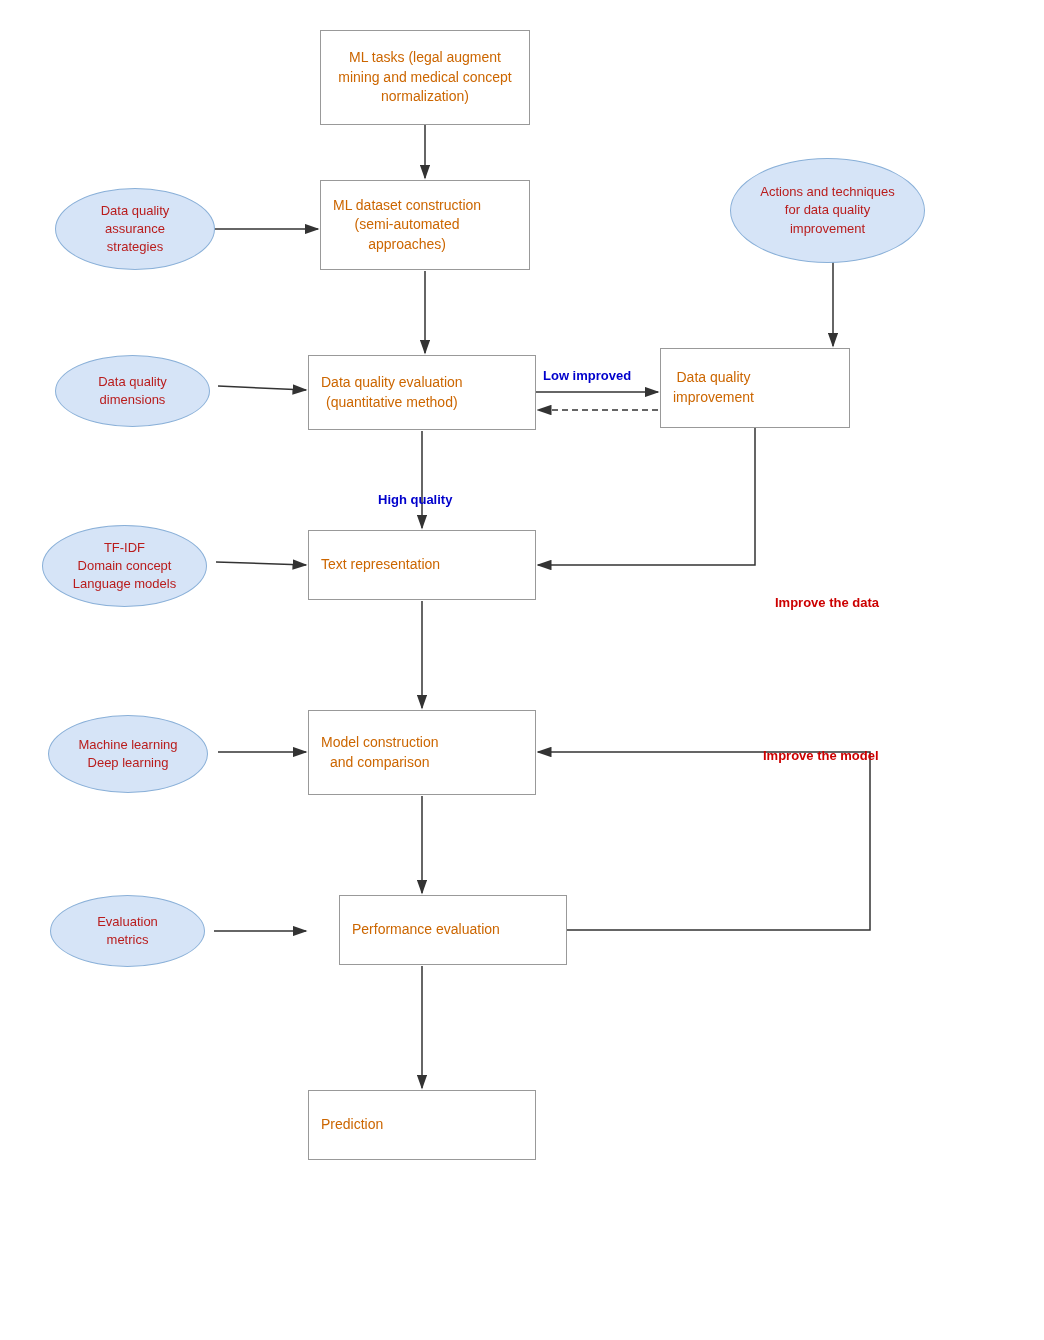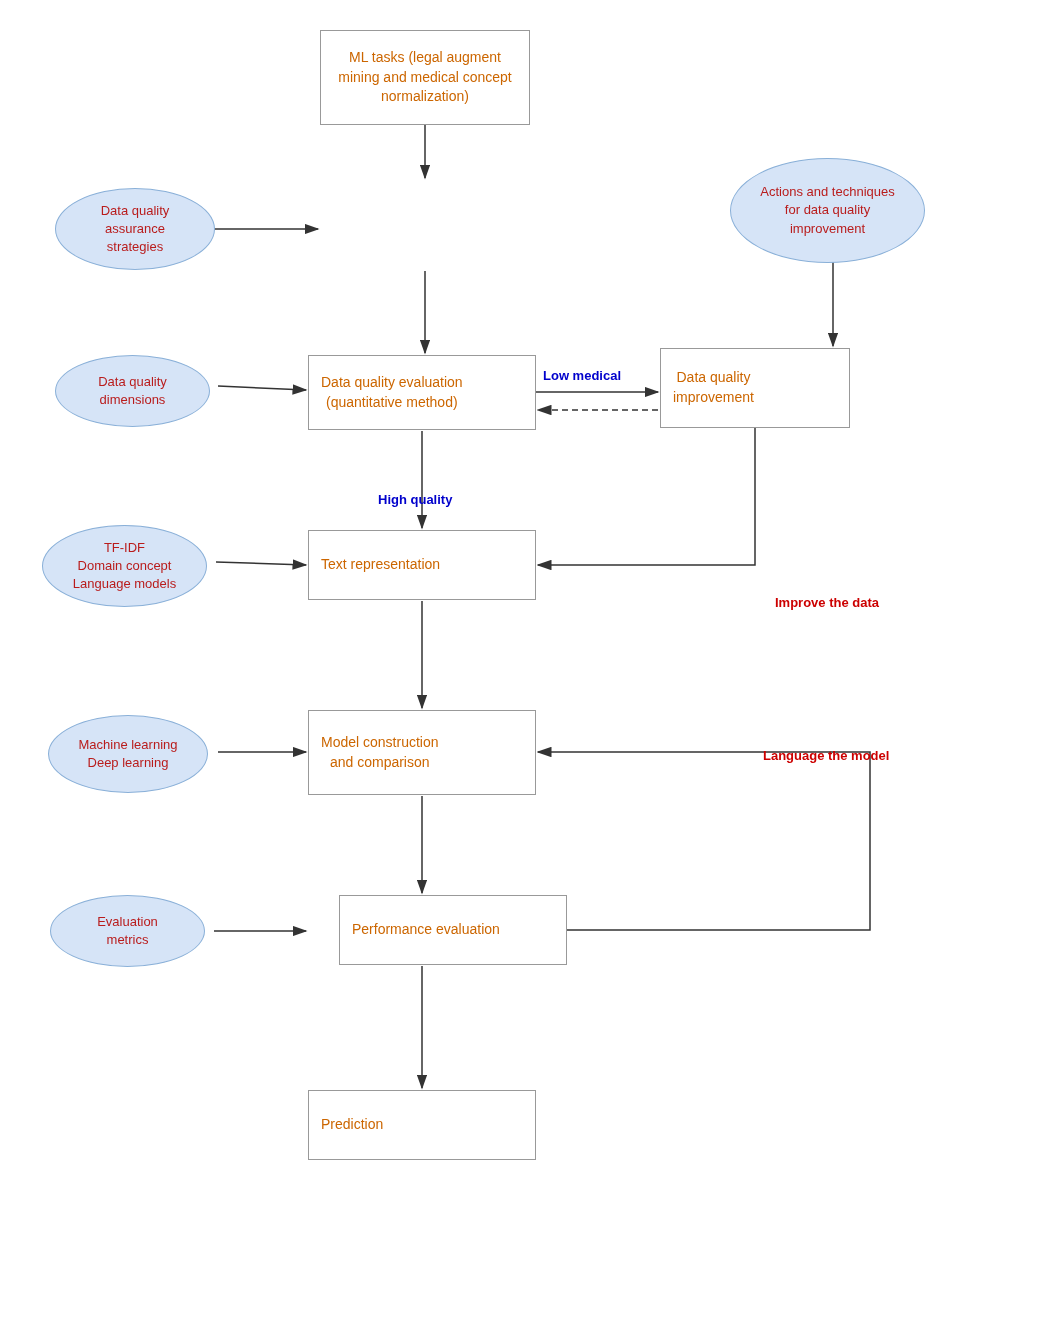"ML dataset construction" div.box { html: none -> <div> <span>ML dataset construction<br>(semi-automated<br>approaches)</span> </div> }
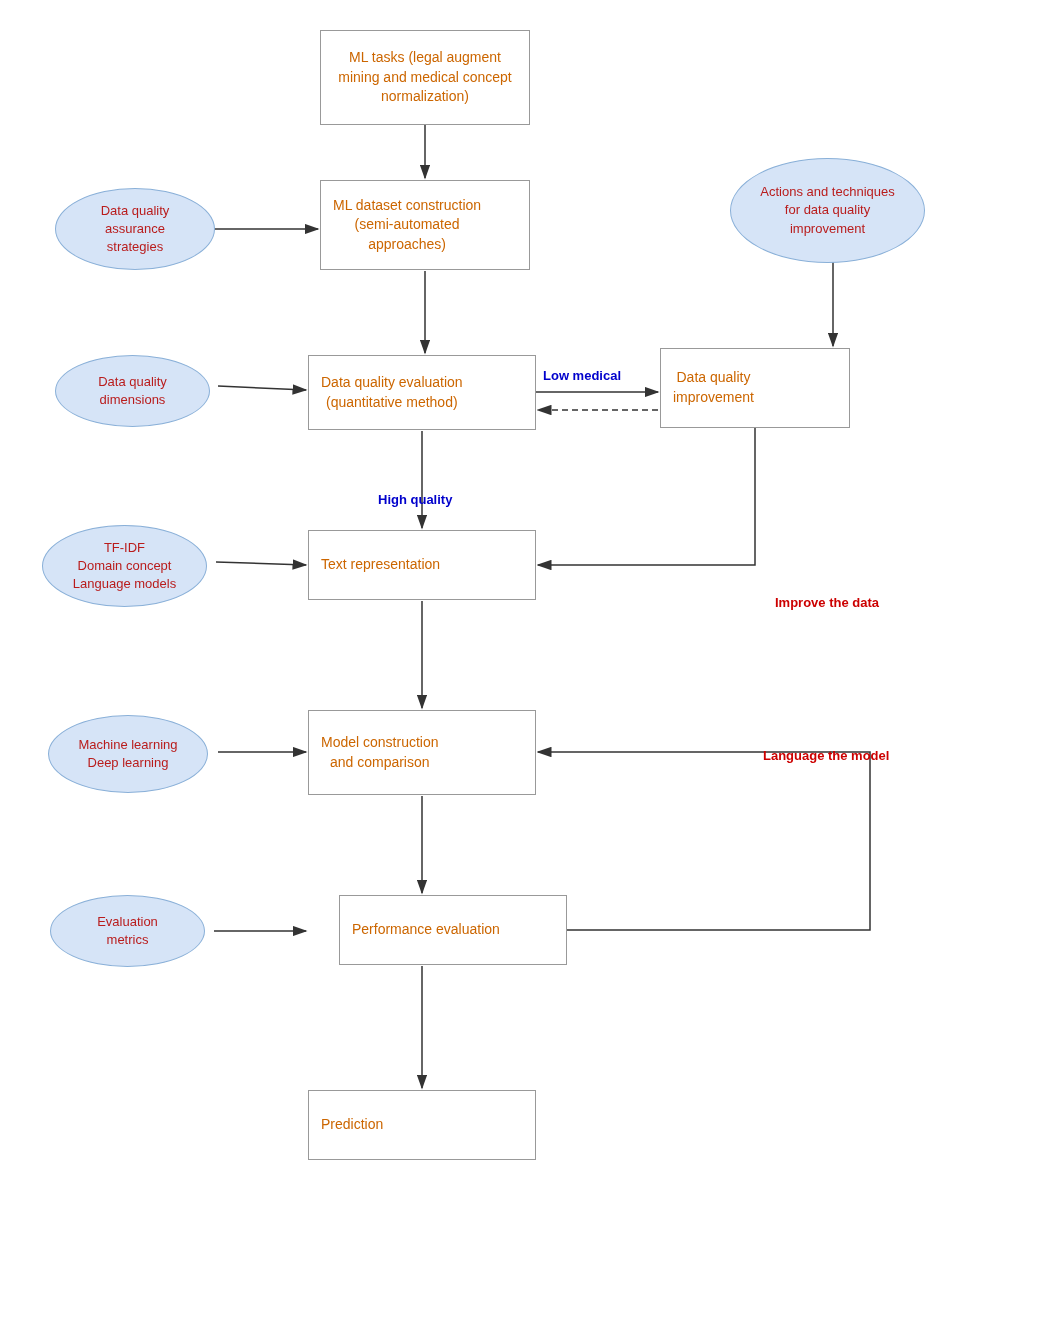"Low medical" div.label { text: medical -> improved }
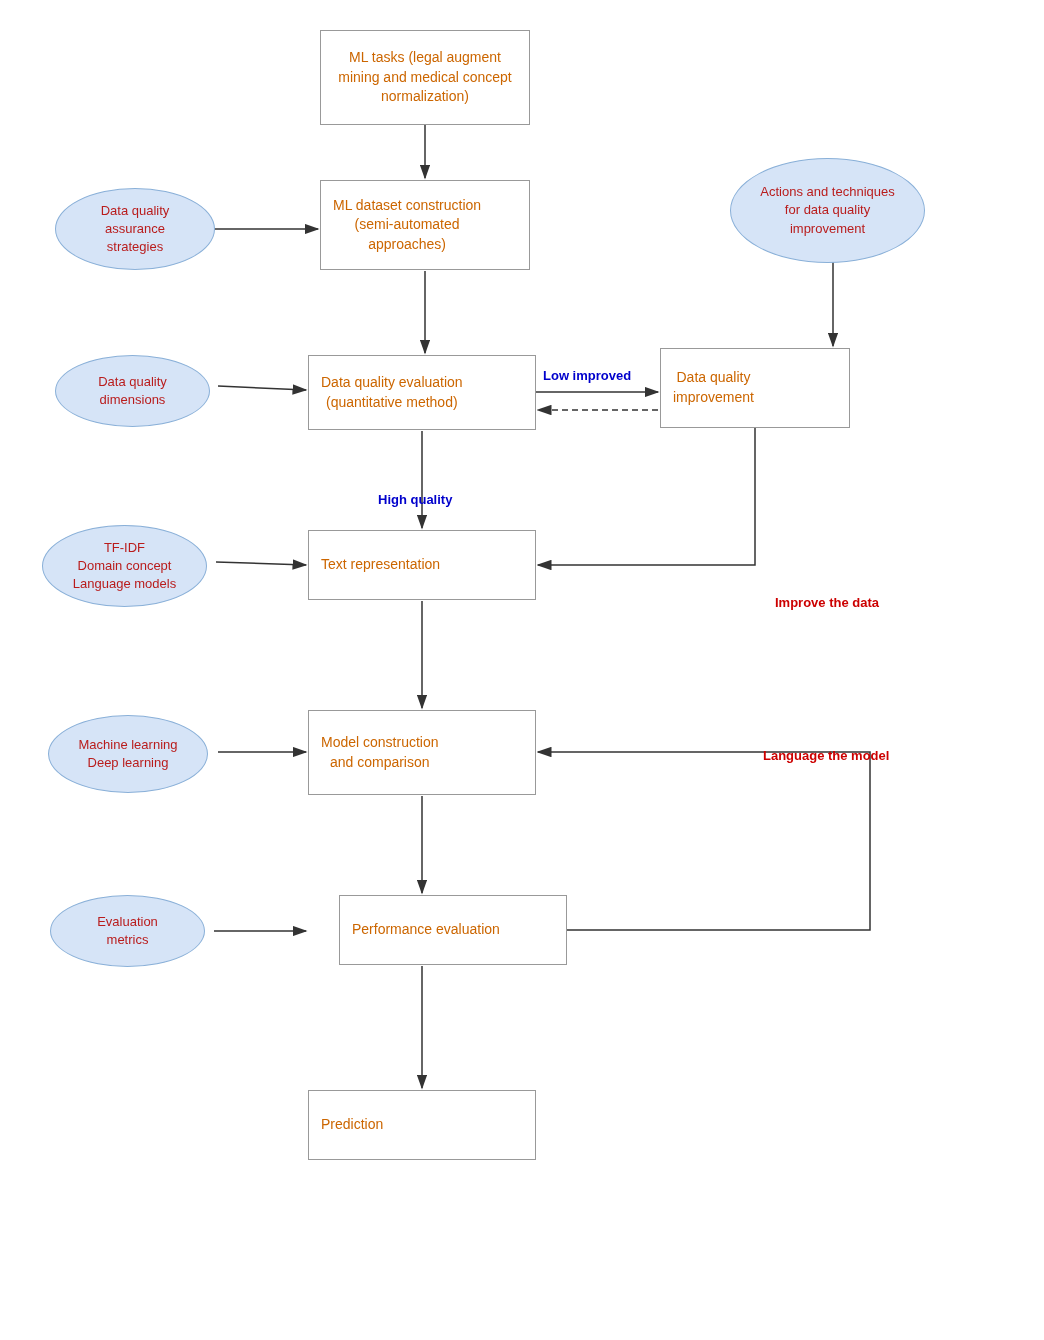"Language the model" div.label { text: Language -> Improve }
